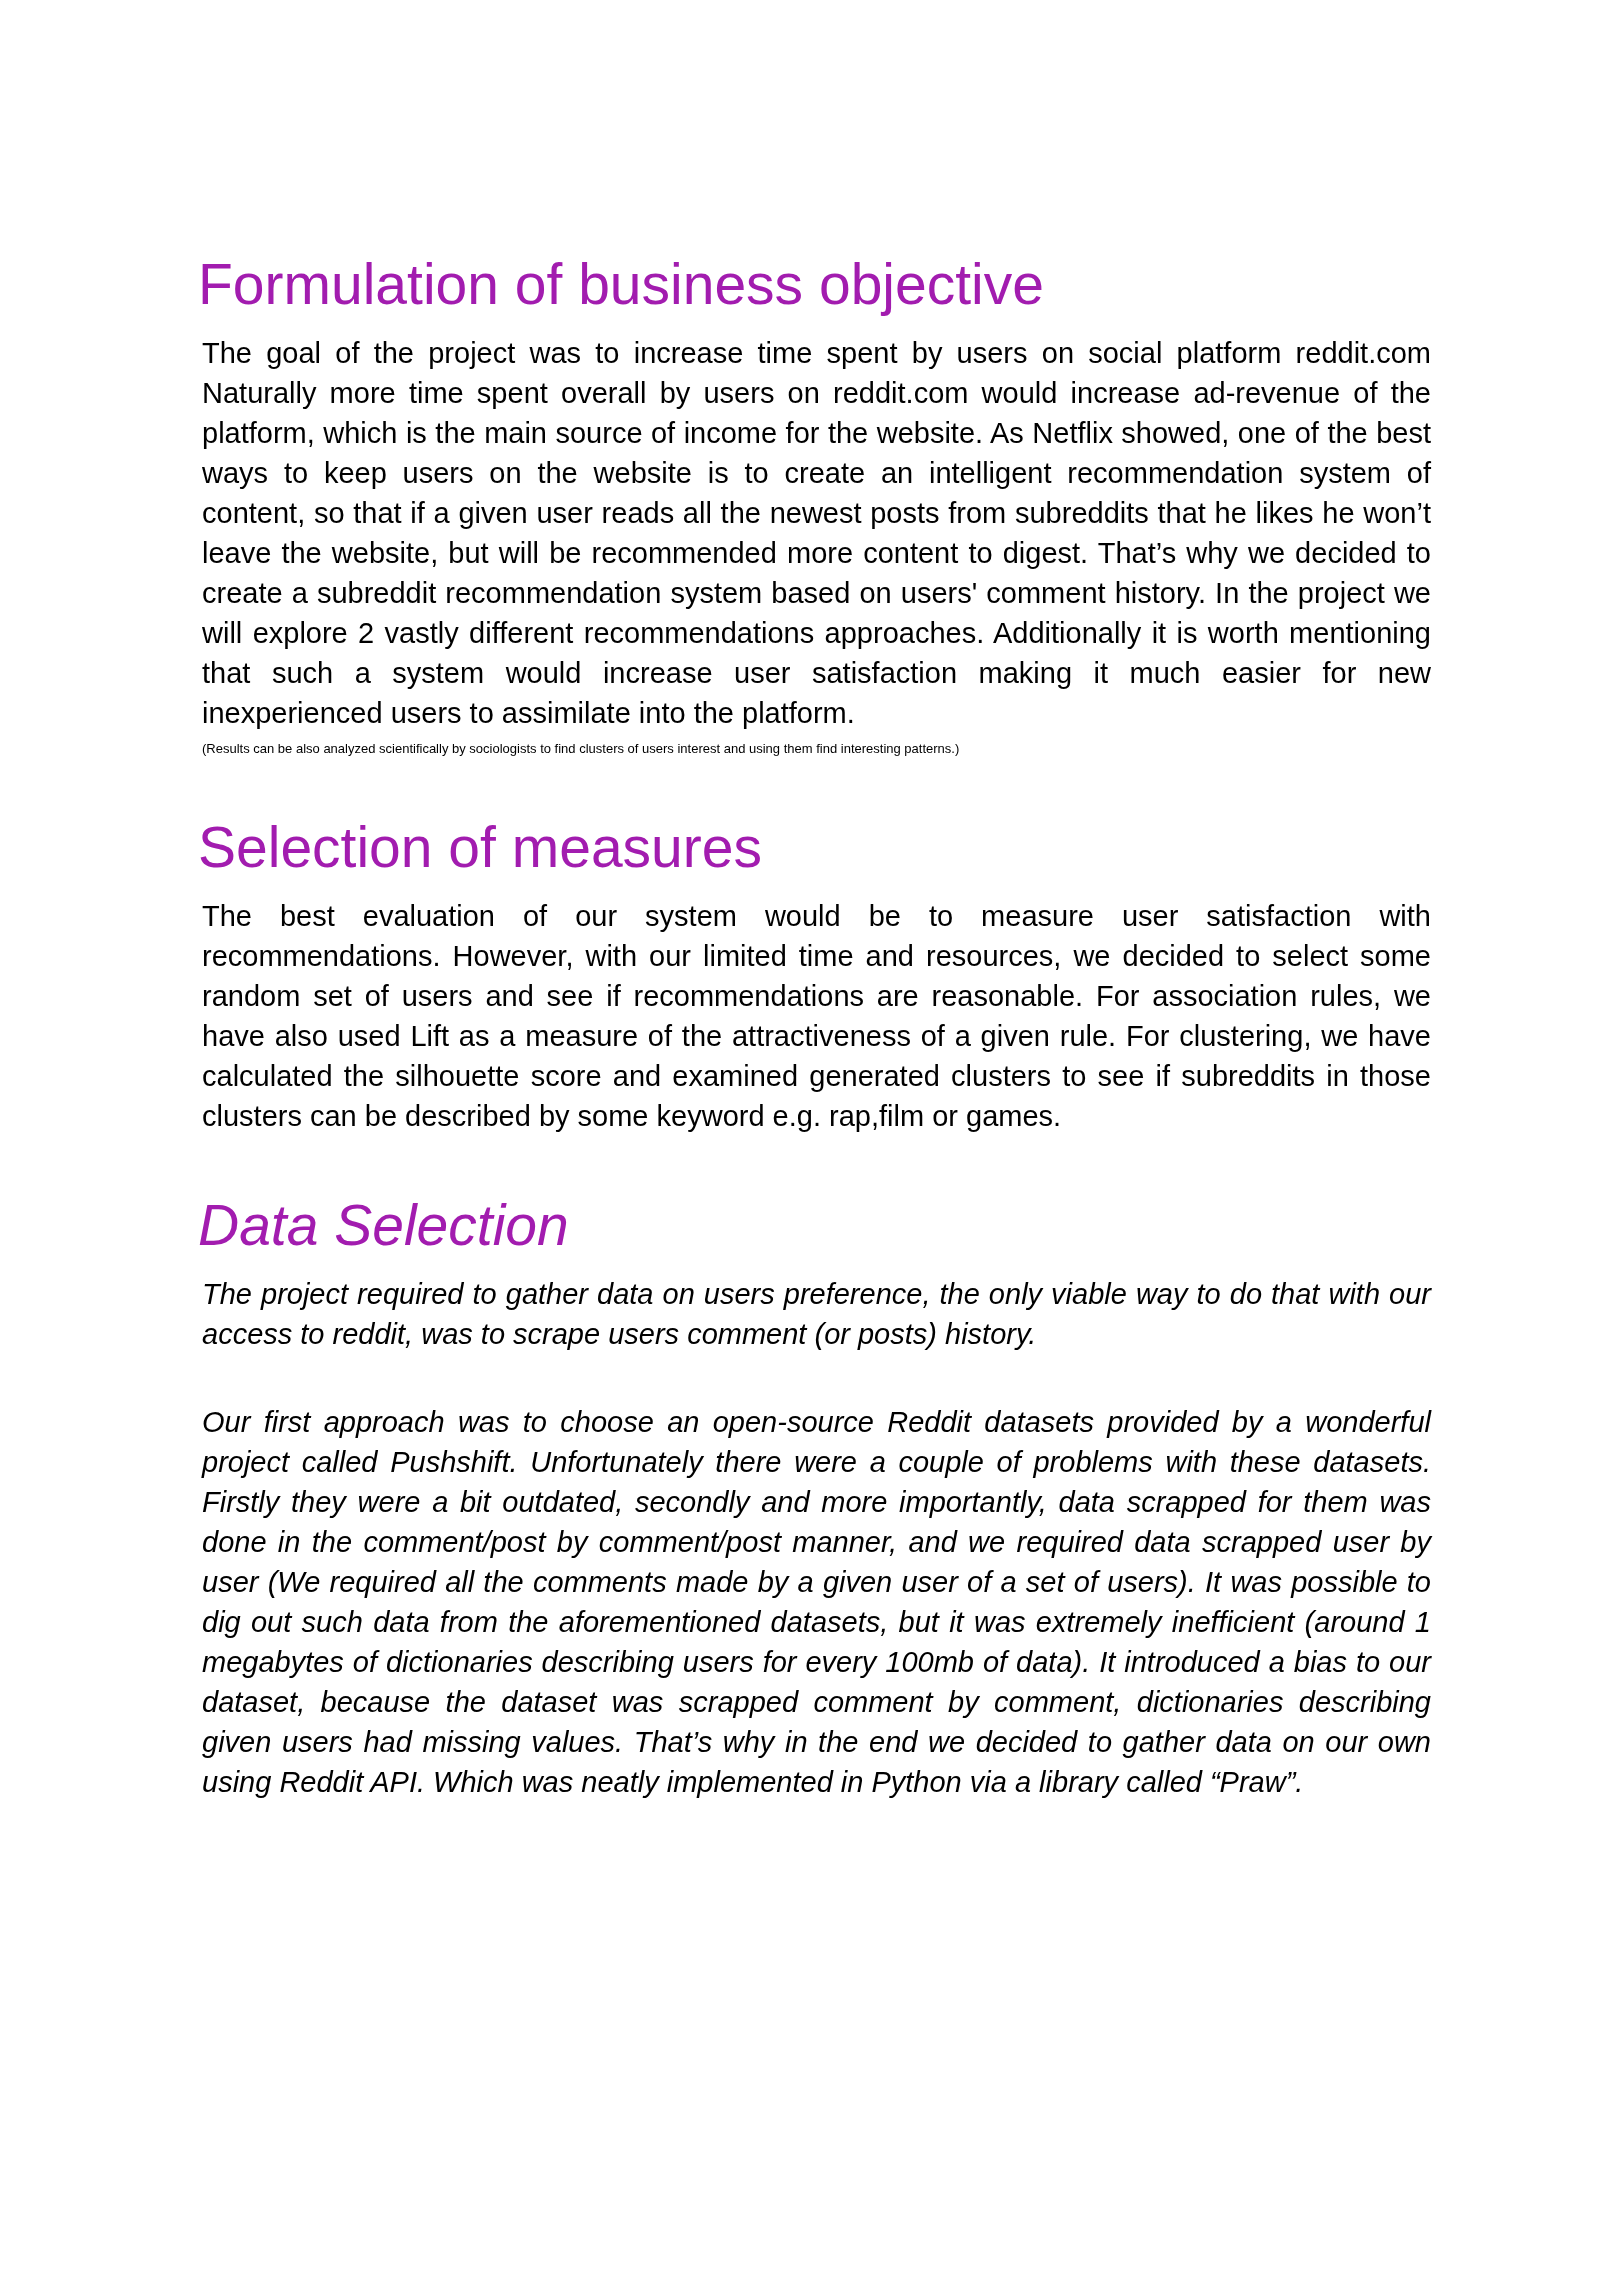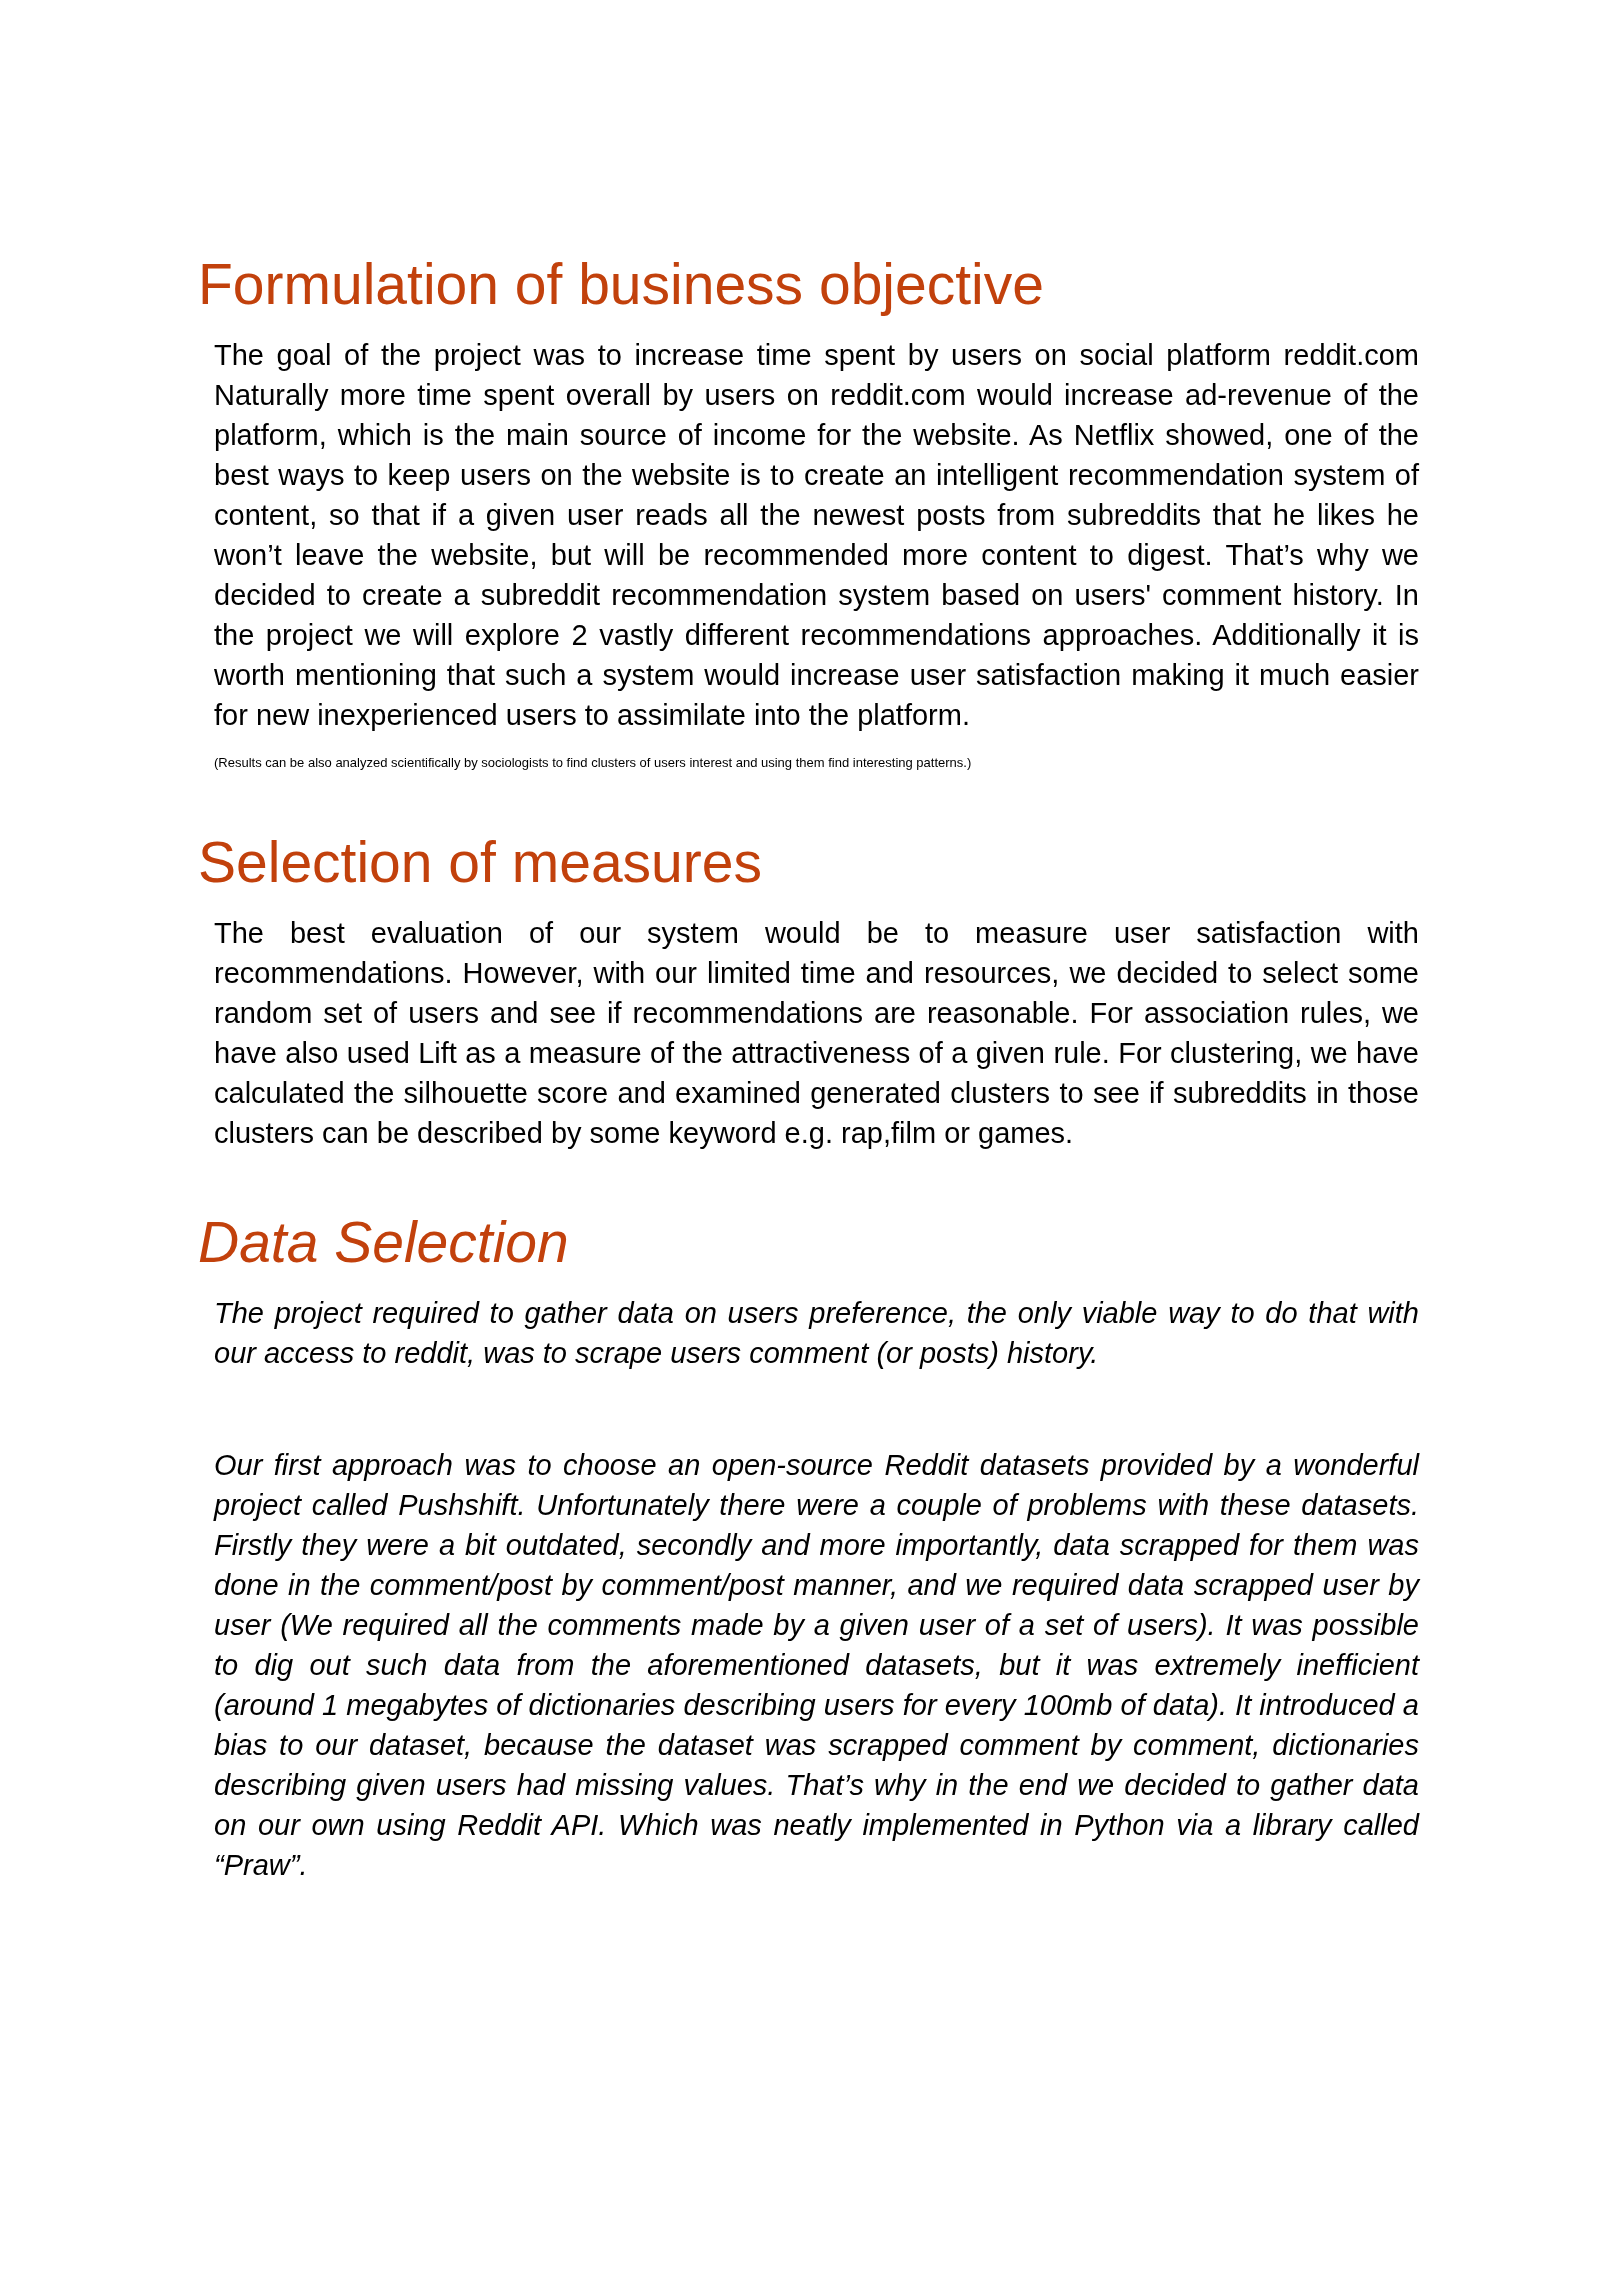"Formulation of business objective" h1 { color: #c2410c -> #a21caf }
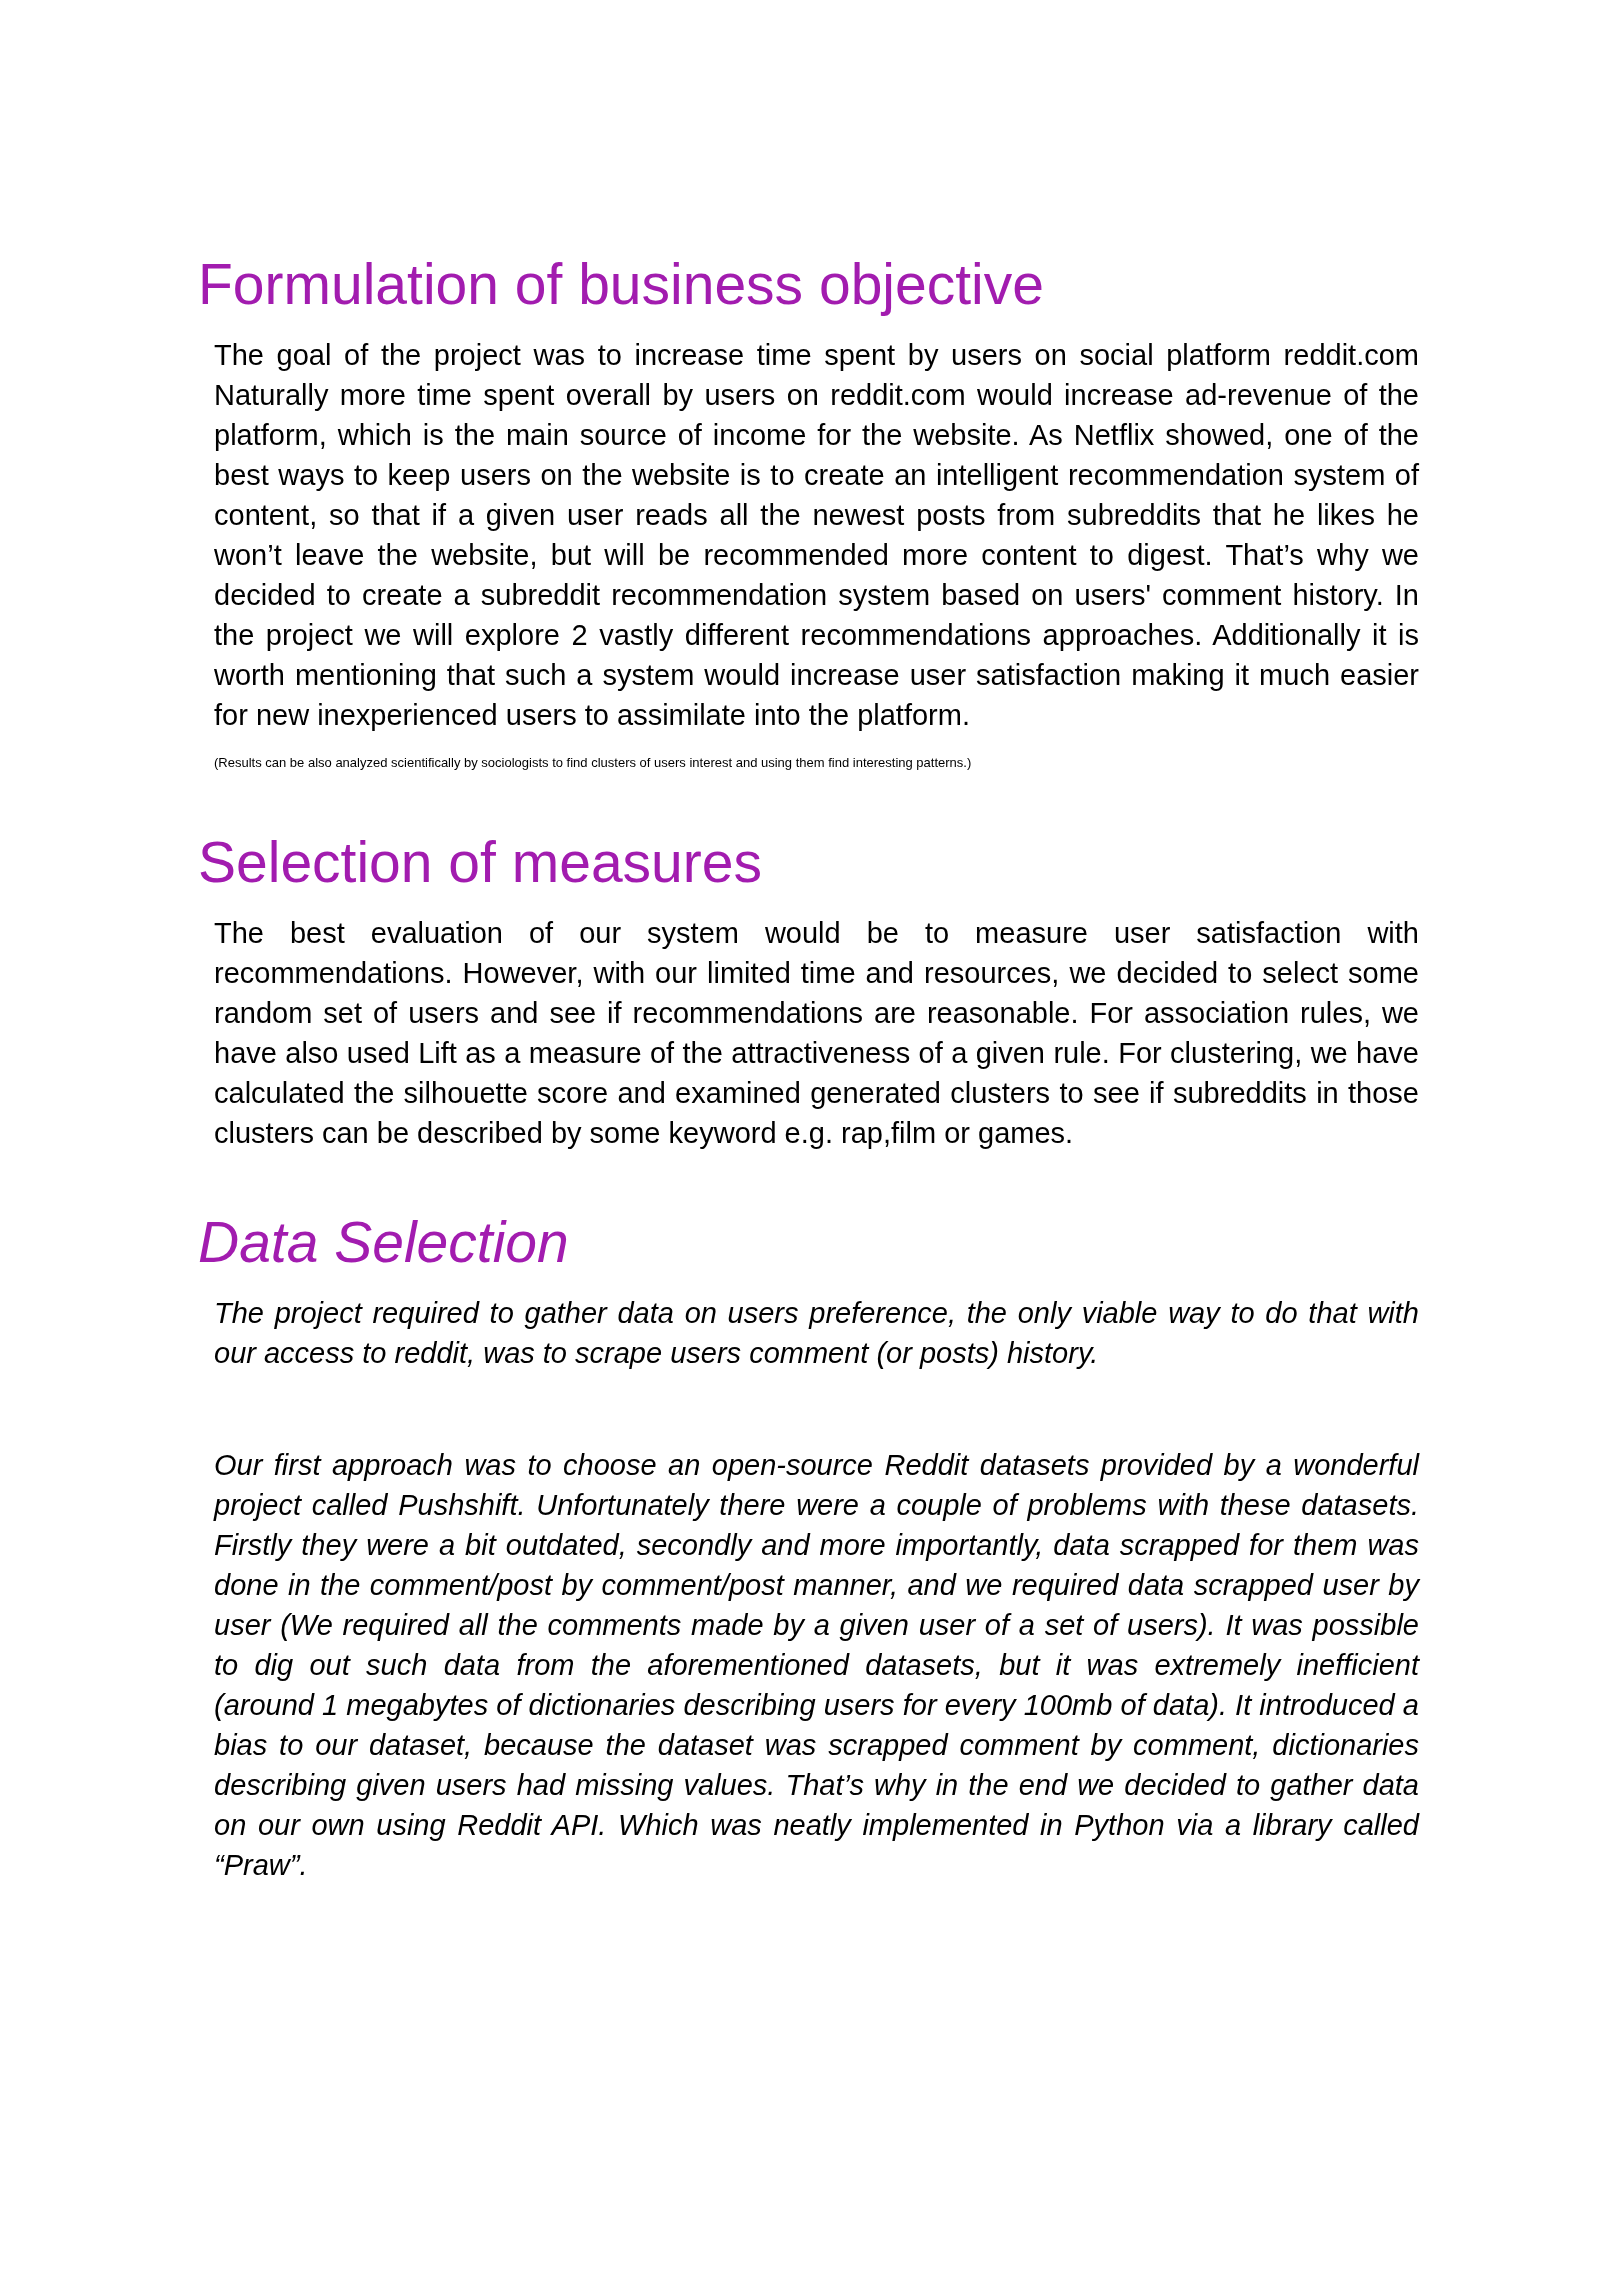"The goal of the project" p { margin: 16px -> 4px }
